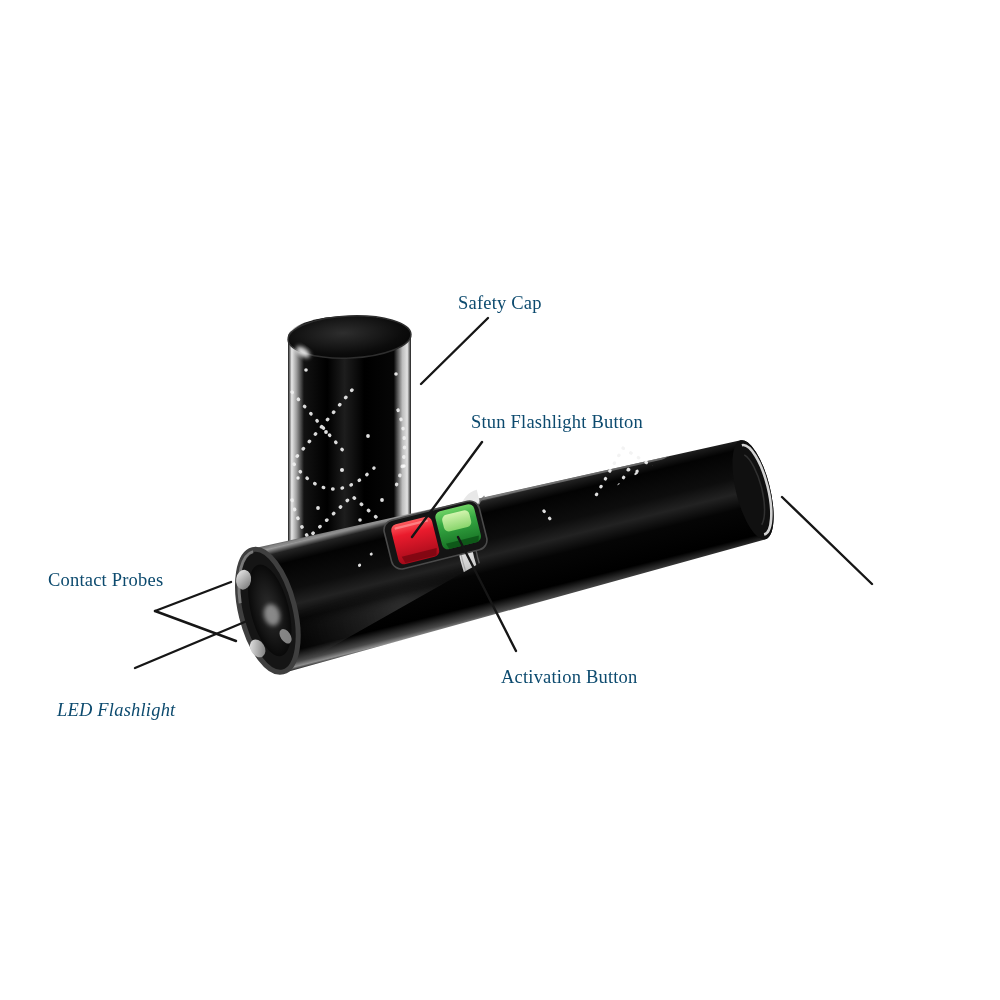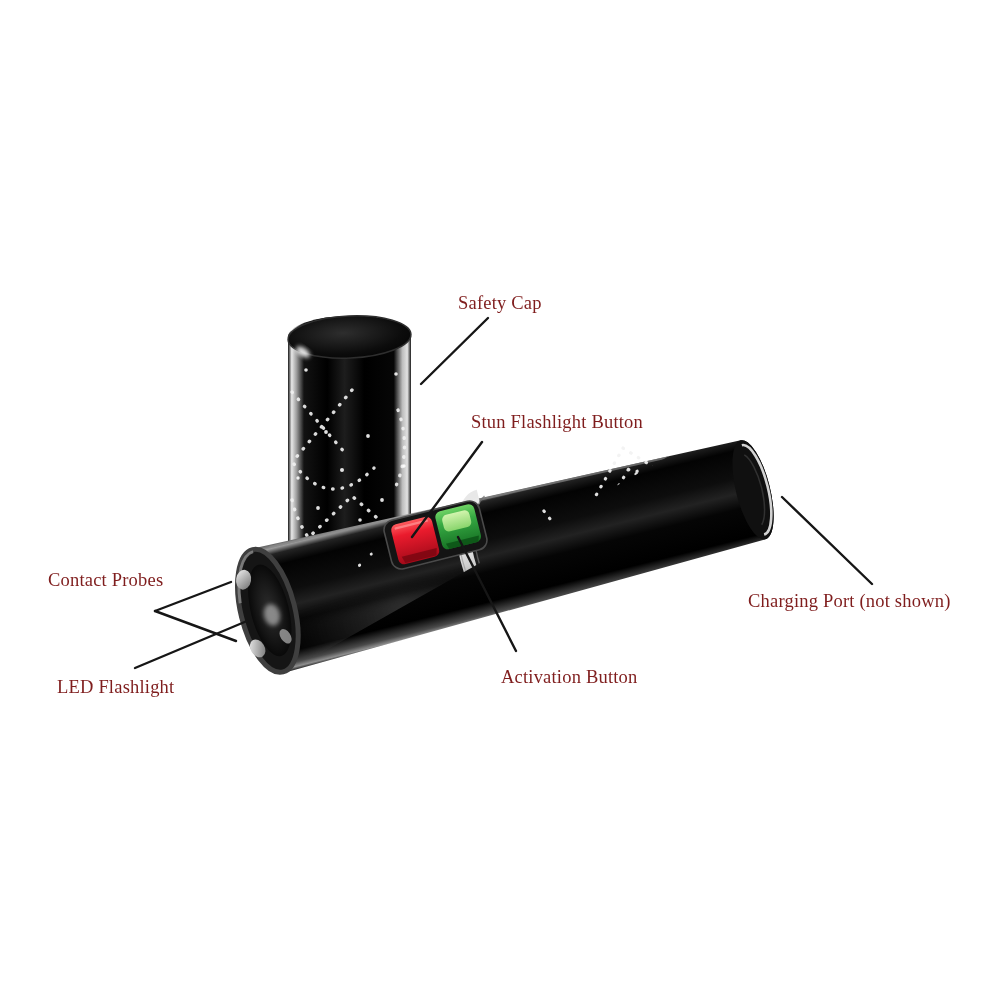"Safety Cap" .label { color: #7f1d1d -> #0c4a6e }
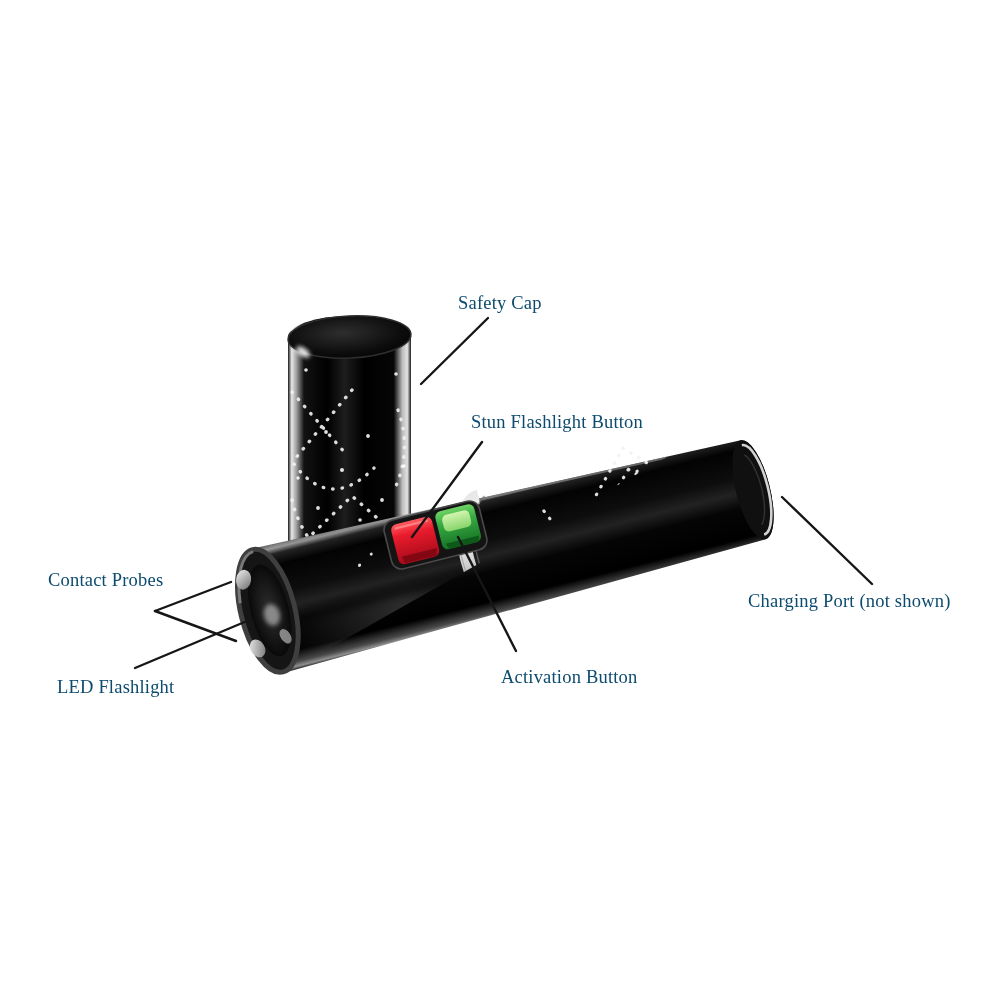"Charging Port (not shown)" div.label { html: <div>Charging Port (not shown)</div> -> none }
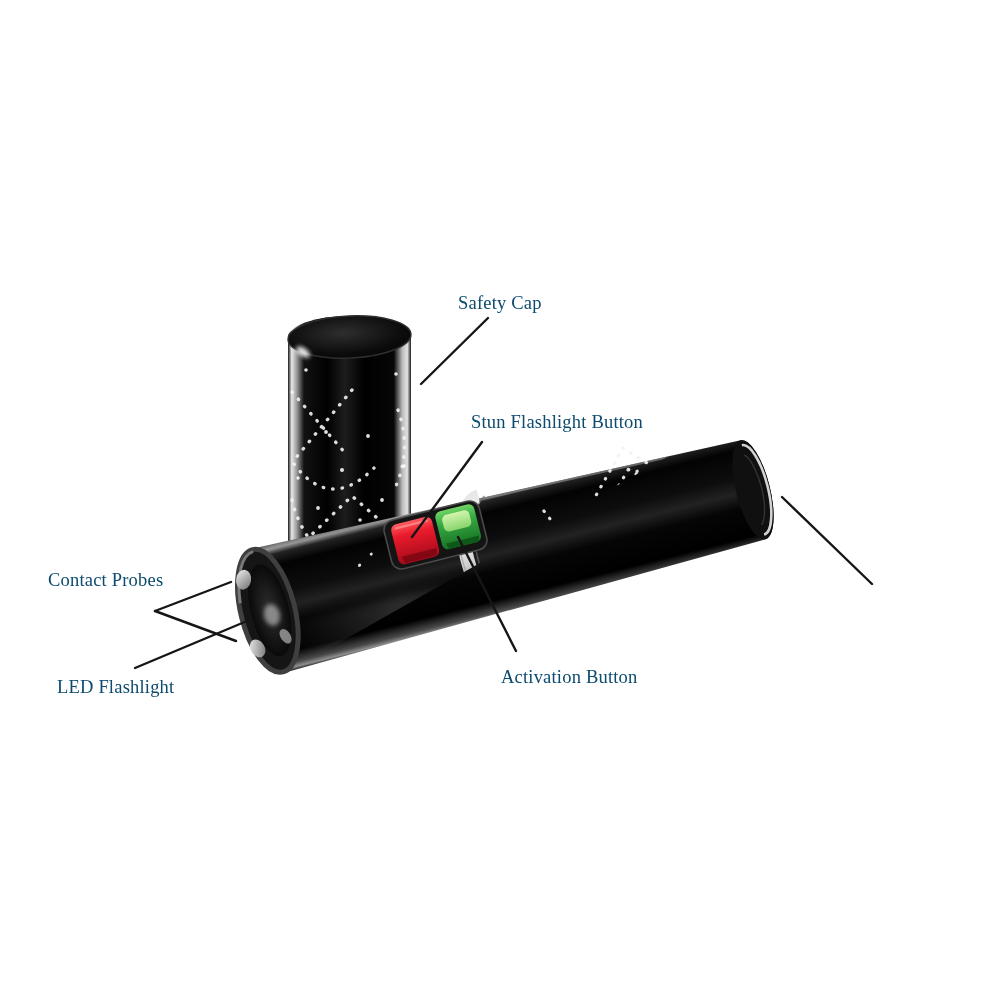"LED Flashlight" .lbl-led { font-style: none -> italic; top: 677px -> 700px }
